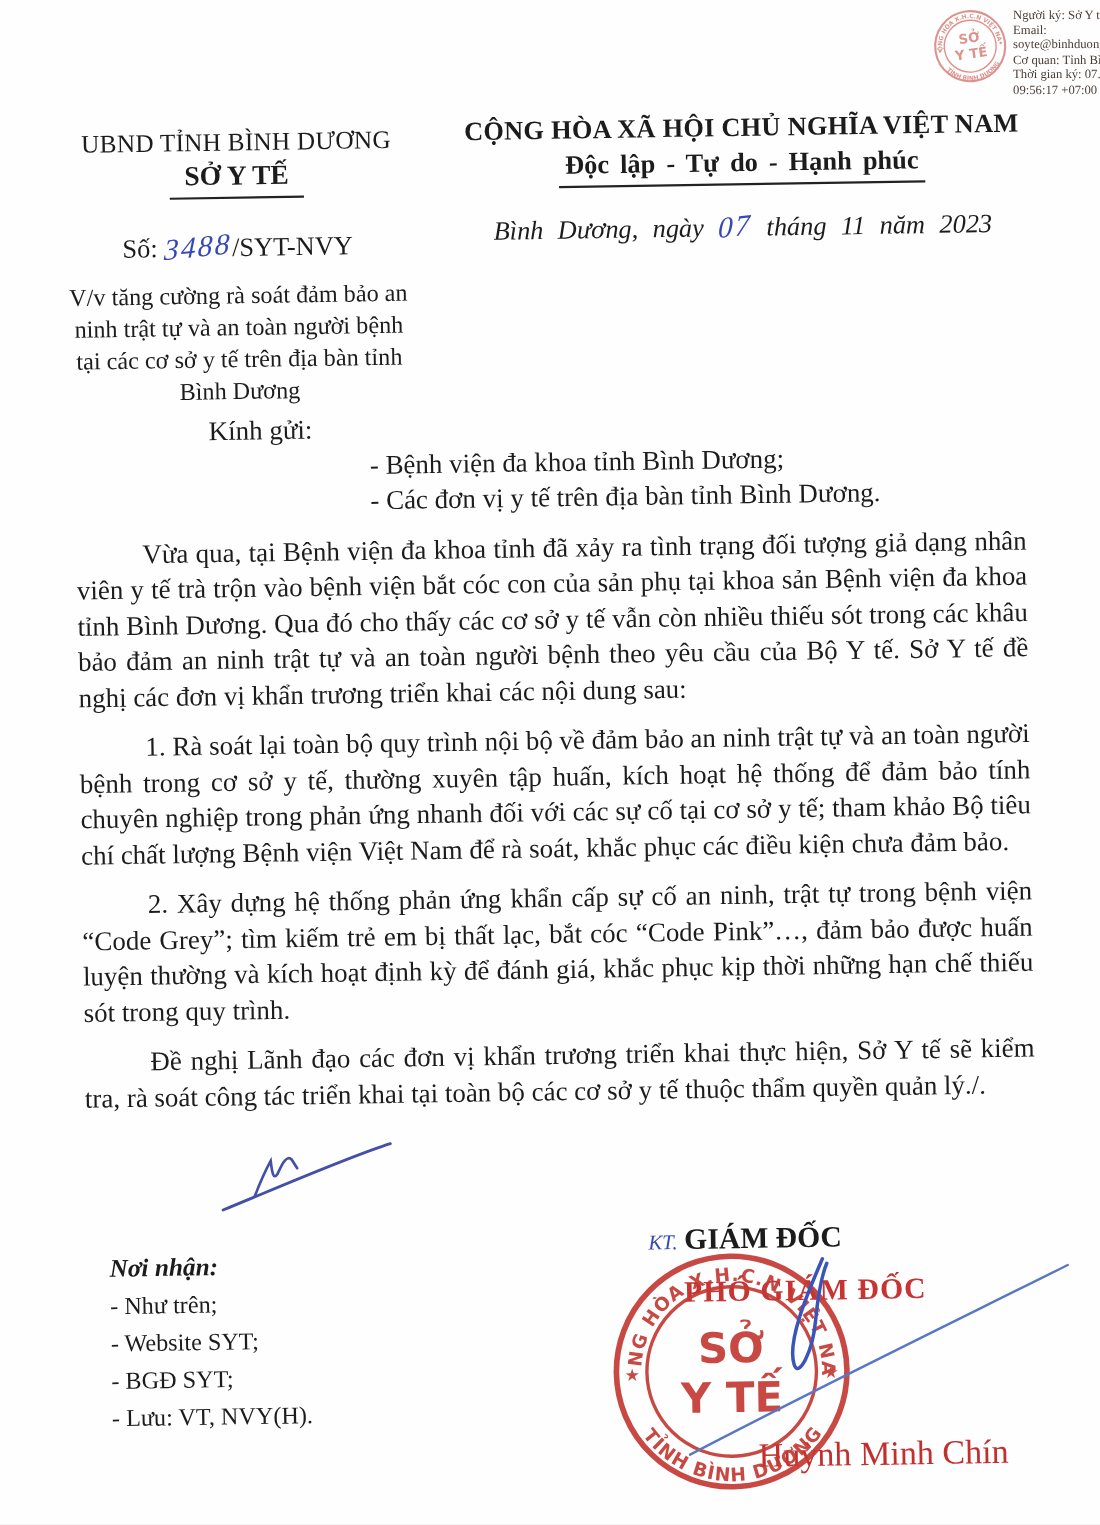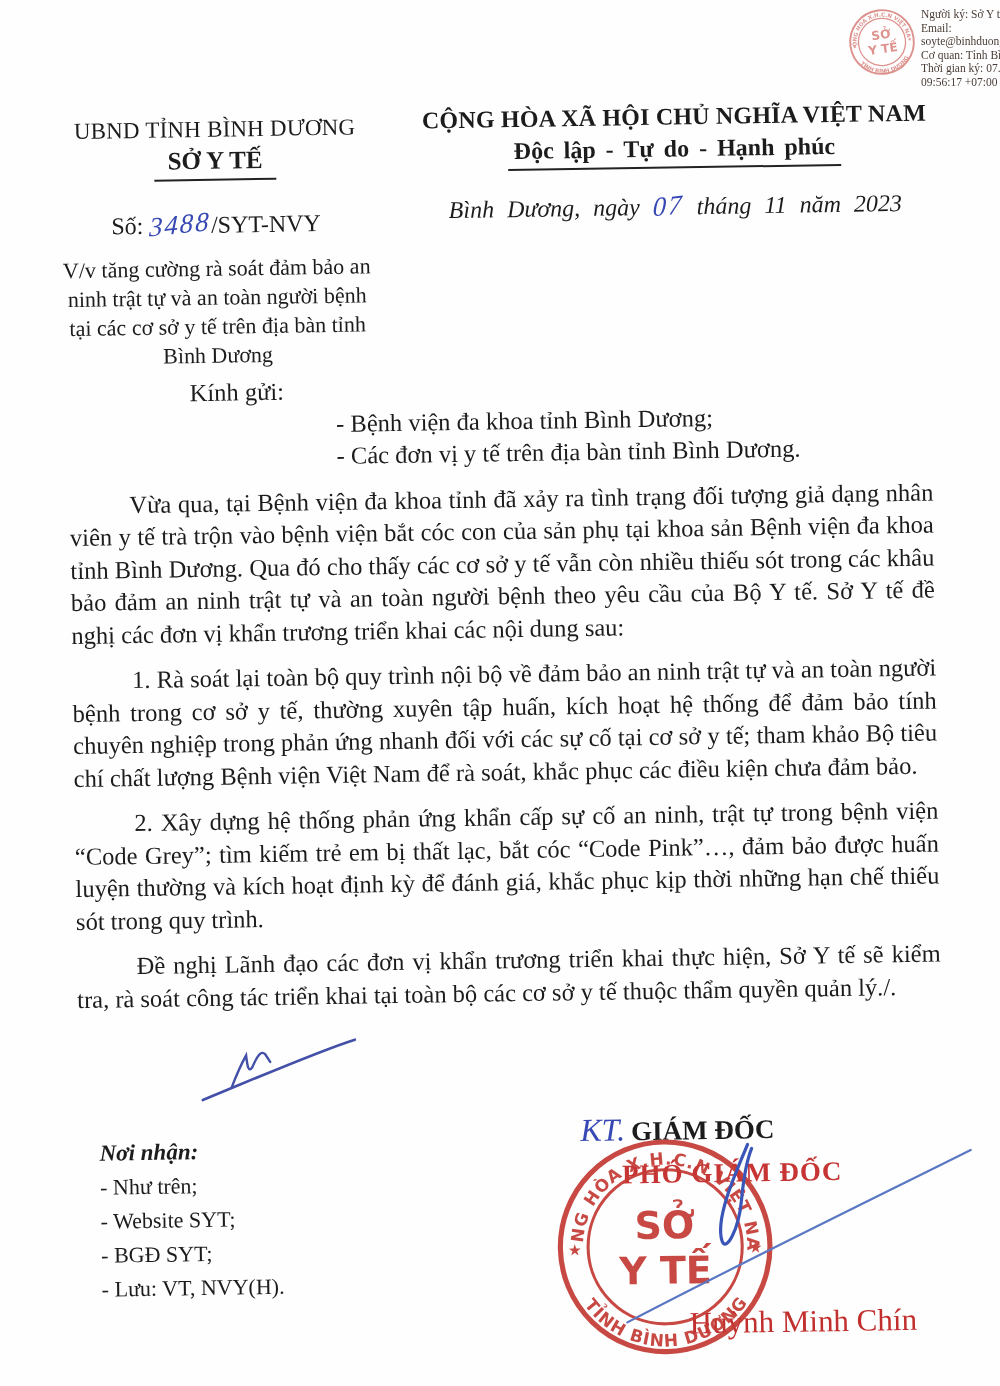"KT." .sig-title .kt { font-size: 32px -> 19px }
